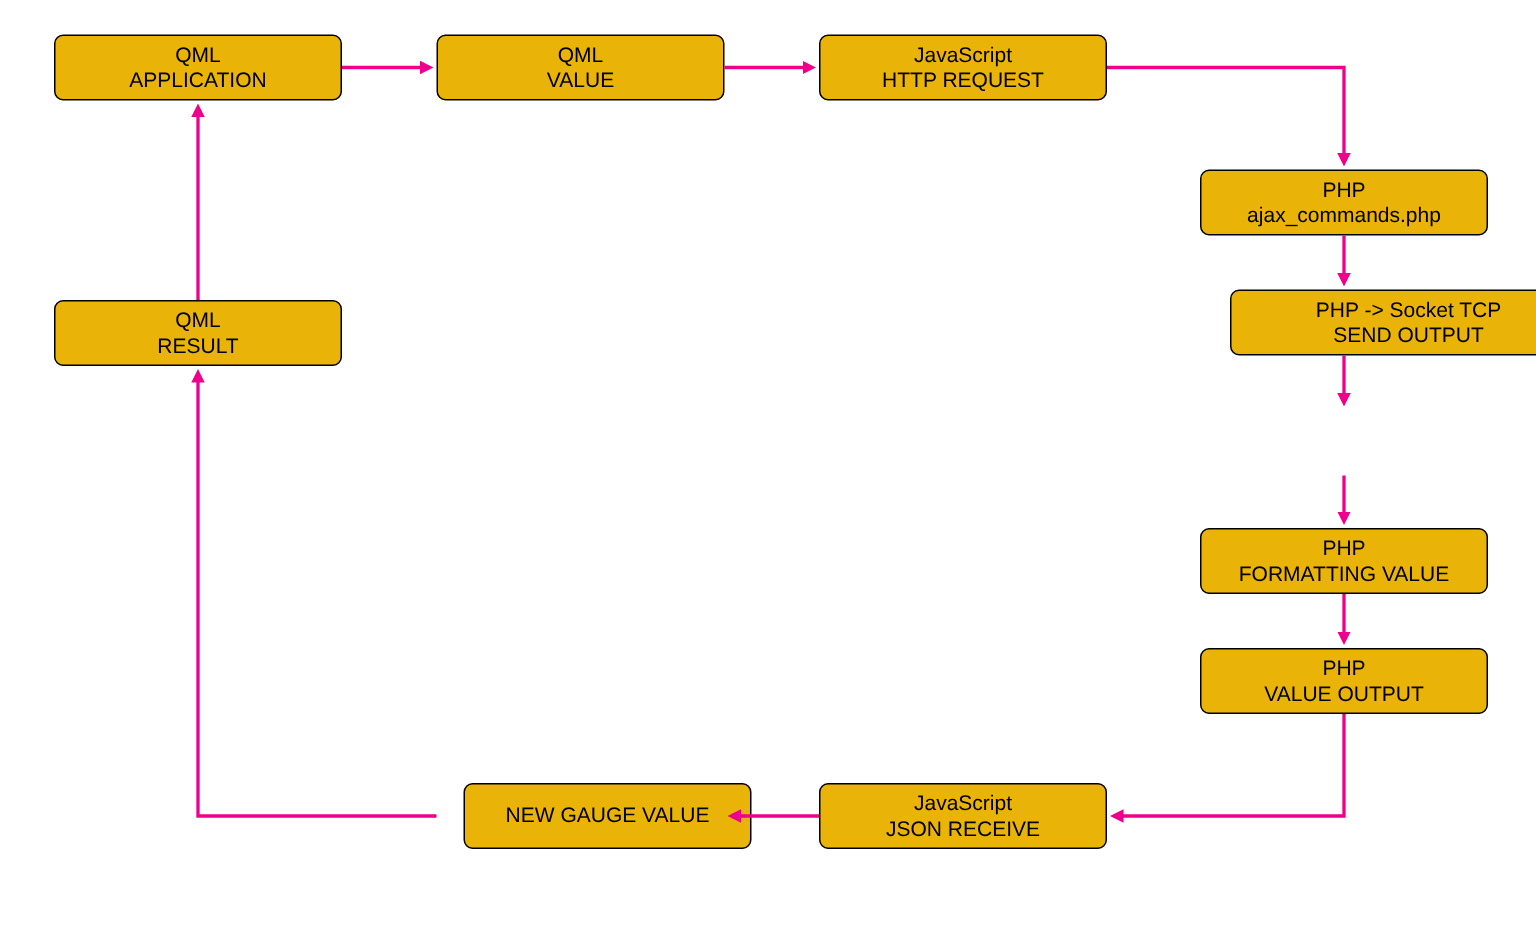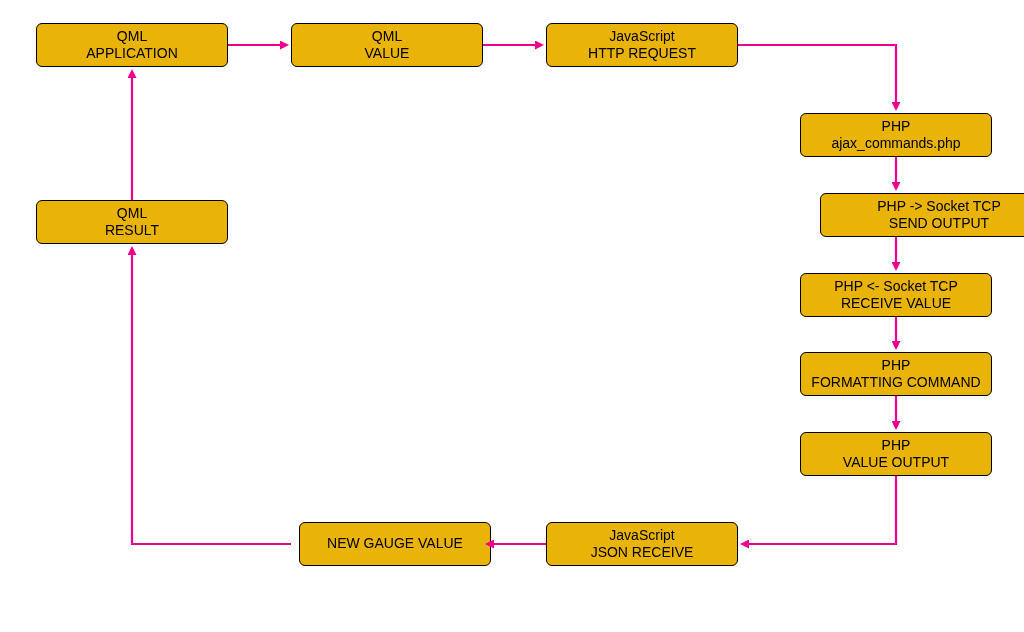"PHP <- Socket TCP" div.box { html: <div> <span>PHP &lt;- Socket TCP</span> <span>RECEIVE VALUE</span> </div> -> none }
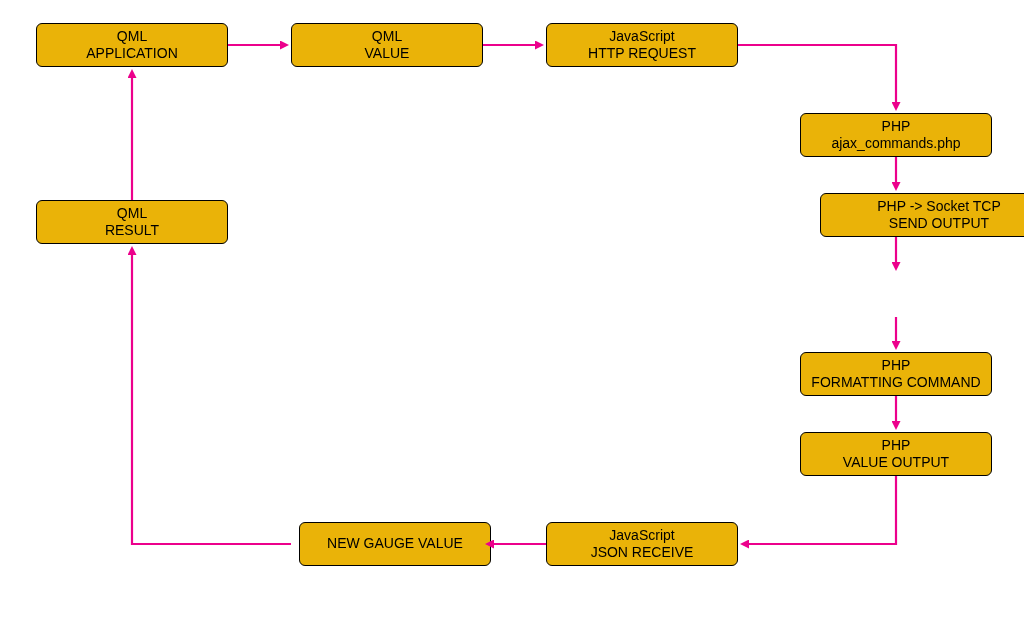"FORMATTING COMMAND" span { text: COMMAND -> VALUE }
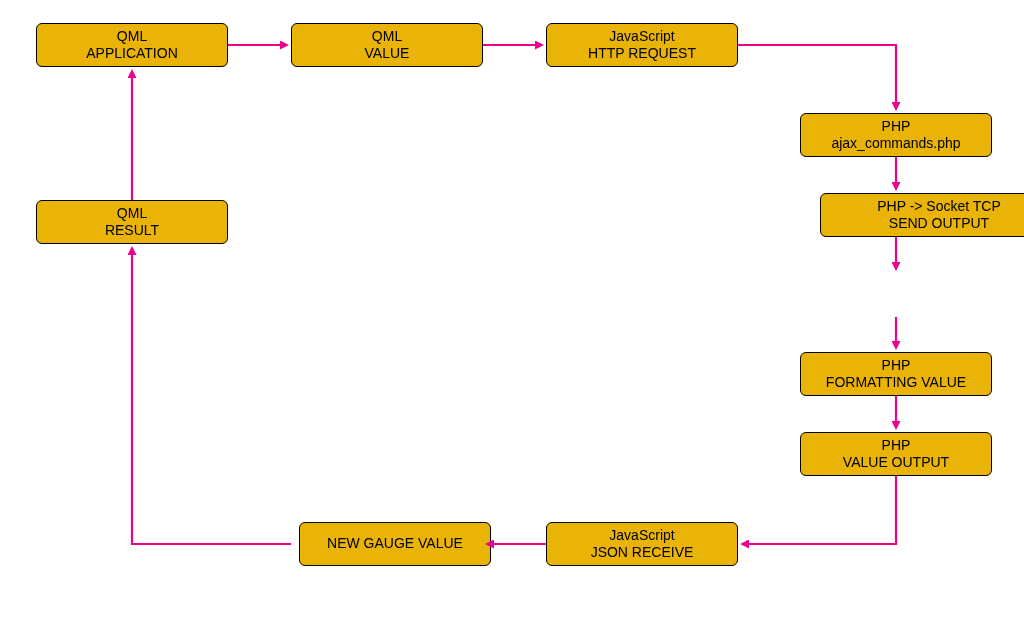"NEW GAUGE VALUE" div.box { left: 299px -> 309px }
